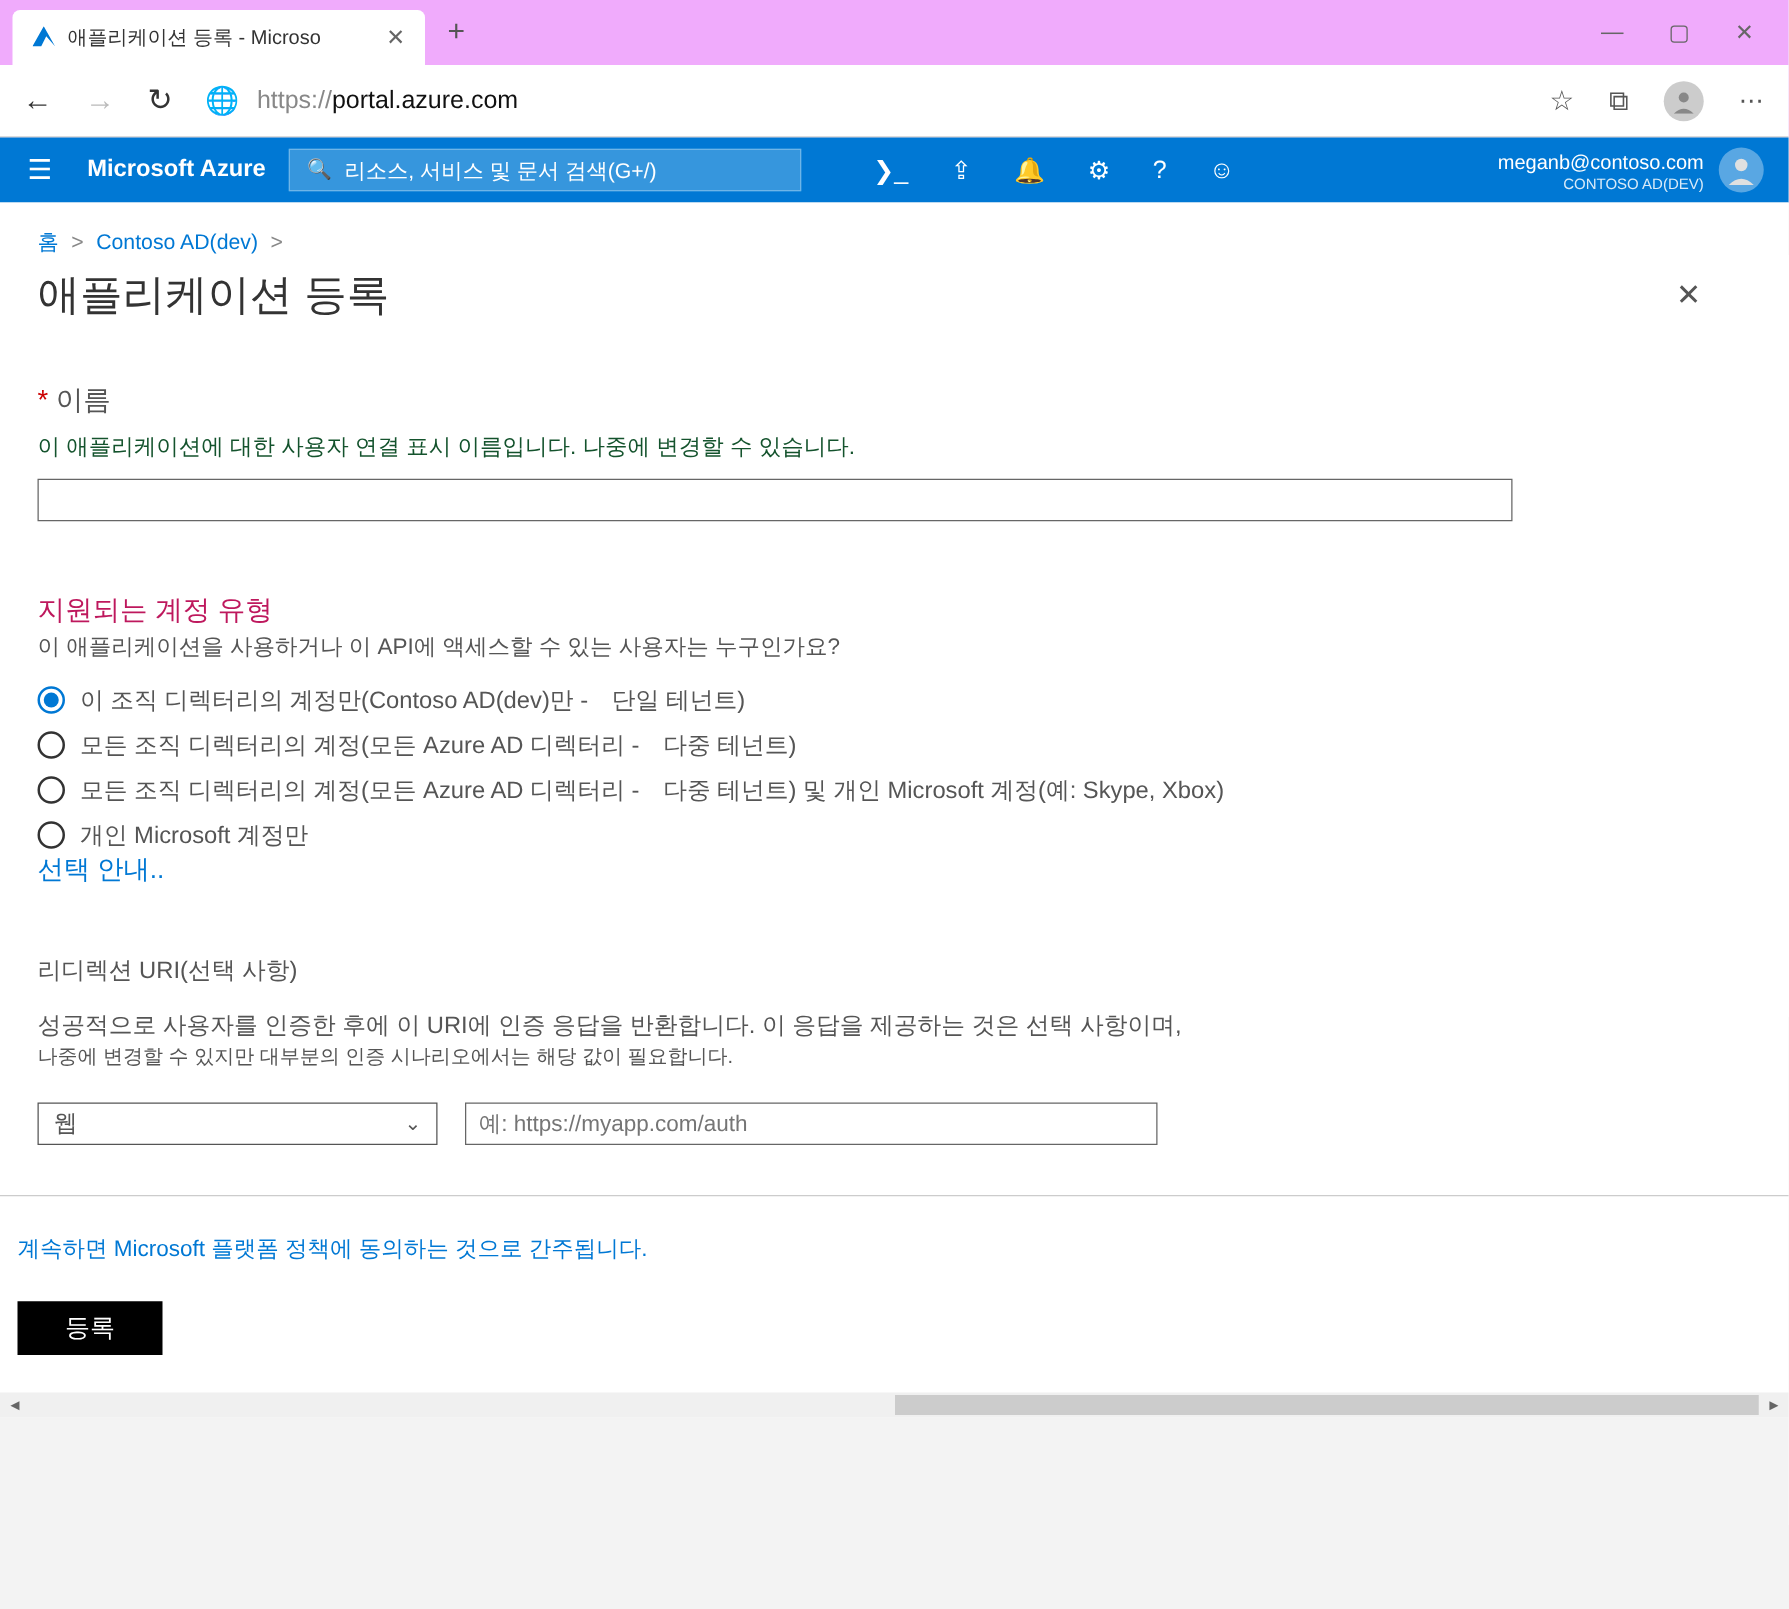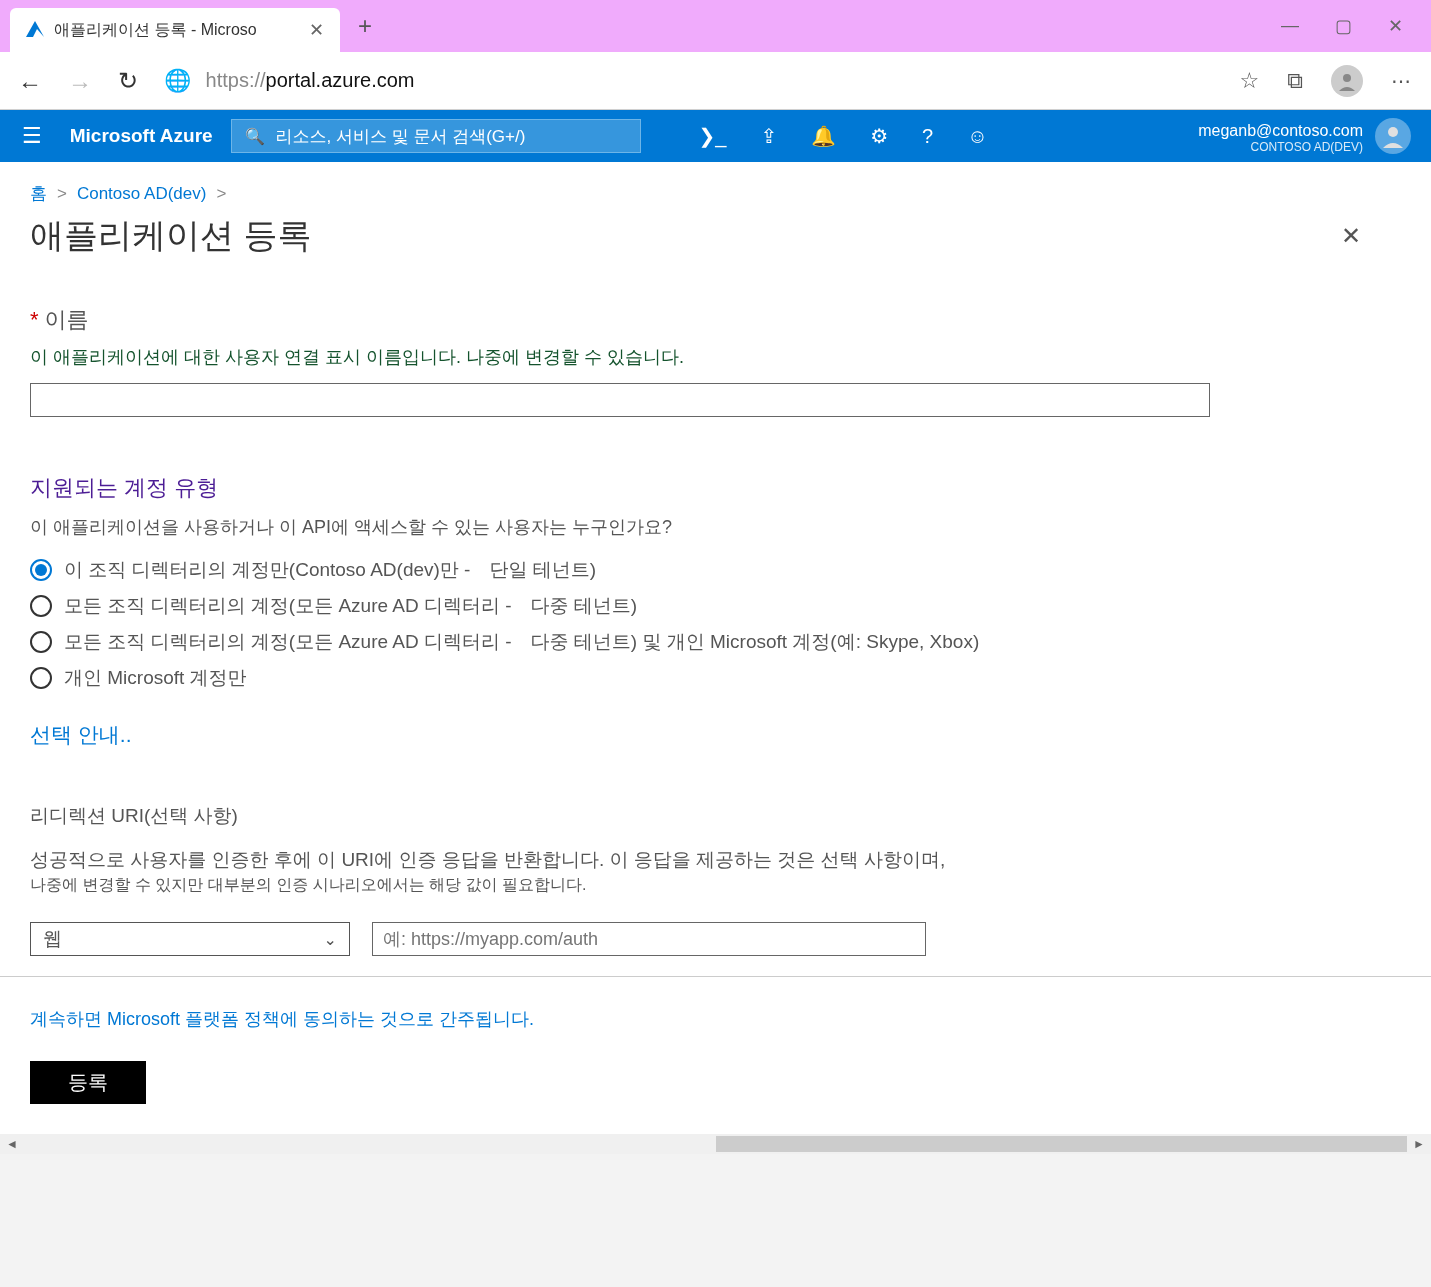"지원되는 계정 유형" .section-heading { color: #4c1d95 -> #be185d; margin-bottom: 12px -> 2px }
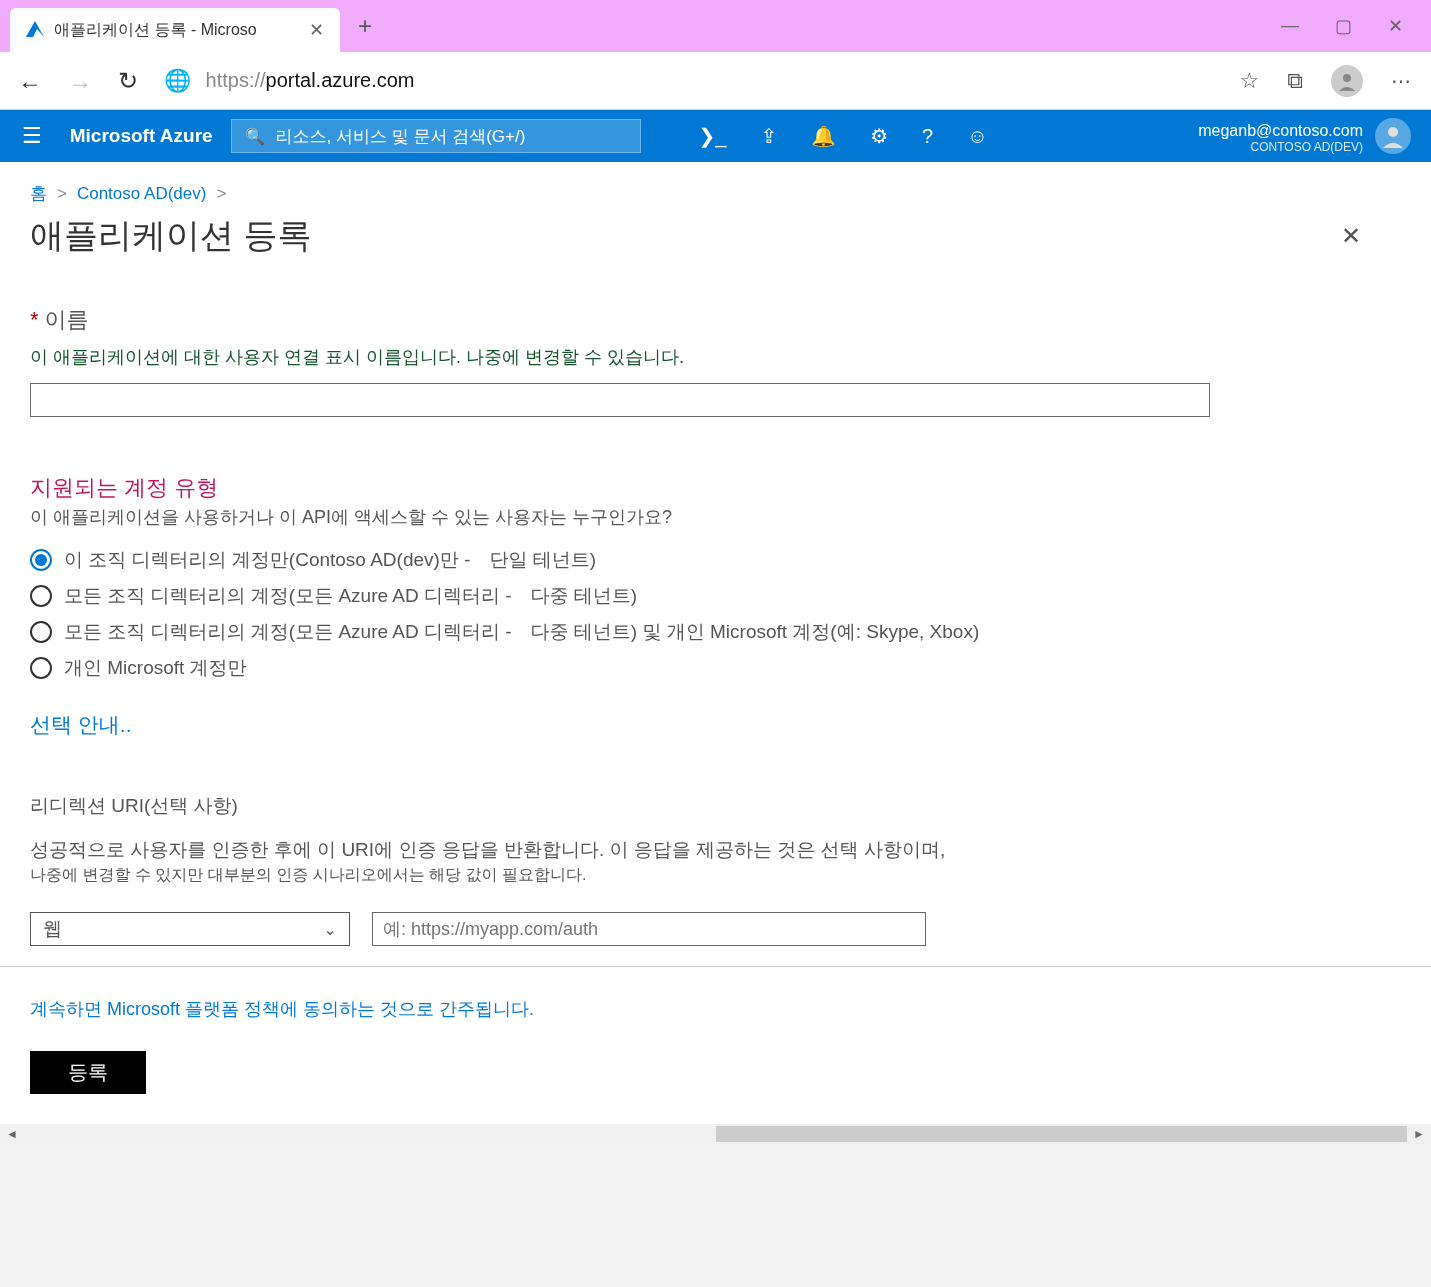"선택 안내.." .help-link { margin-top: 30px -> none }
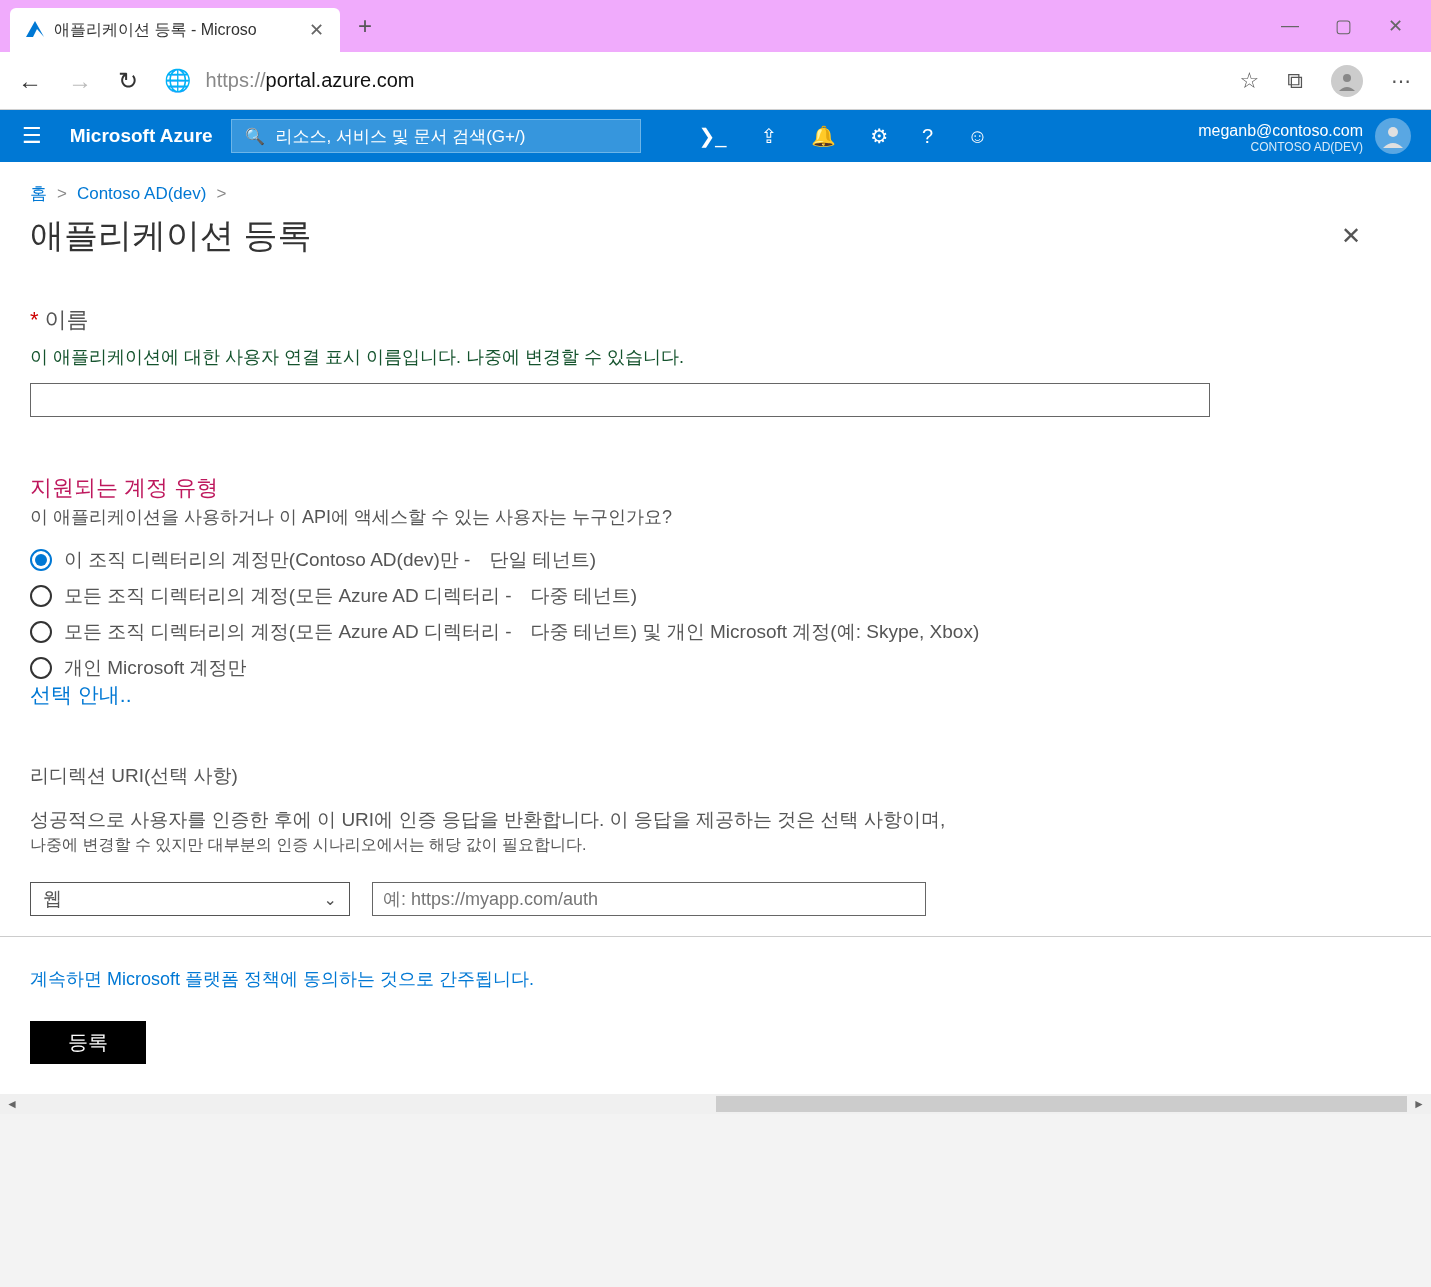"계속하면 Microsoft 플랫폼 정책에 동의하는" .footer { margin-top: 20px -> 40px; padding: 30px 30px -> 30px 14px }
